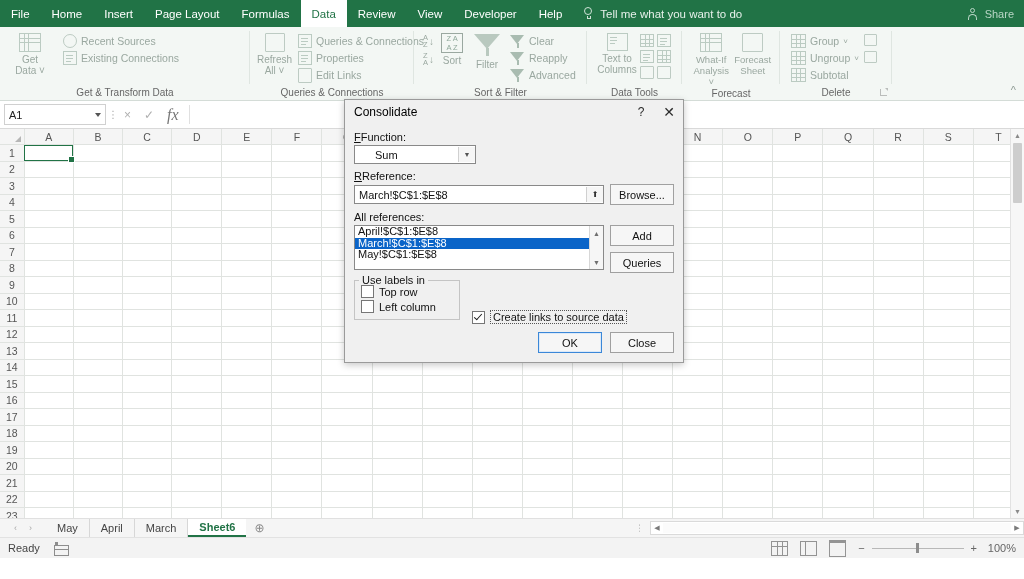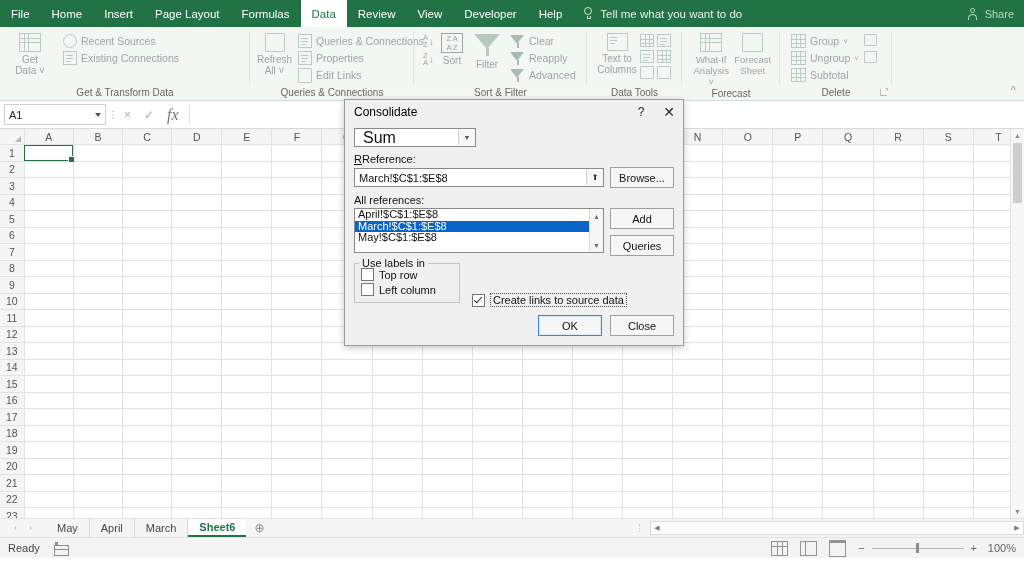"FFunction:" div.lab { html: none -> <div><u>F</u><span>Function:</span></div> }
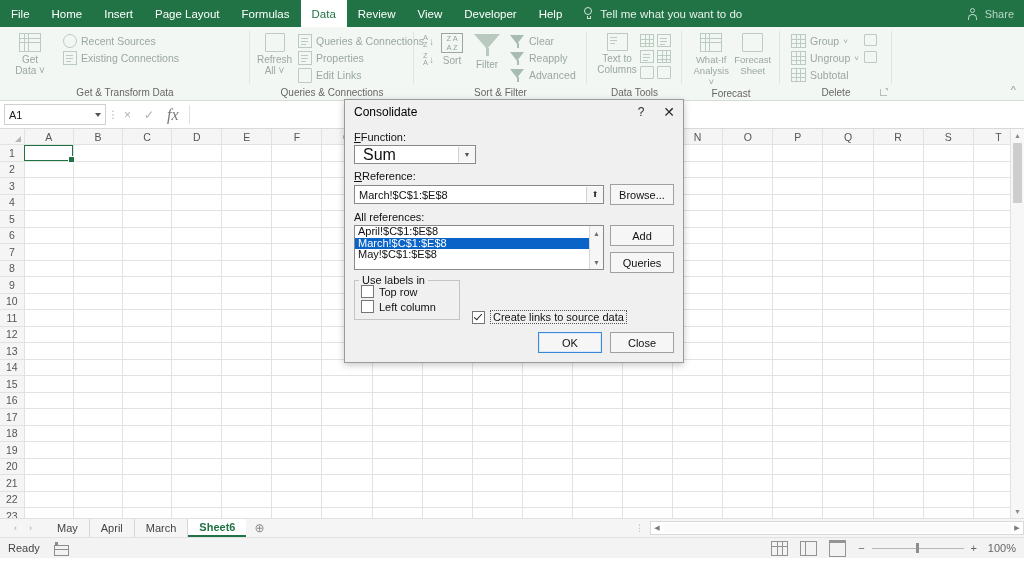"Sum" .selbox .val { font-size: 16px -> 11px; padding-left: 8px -> 20px }
